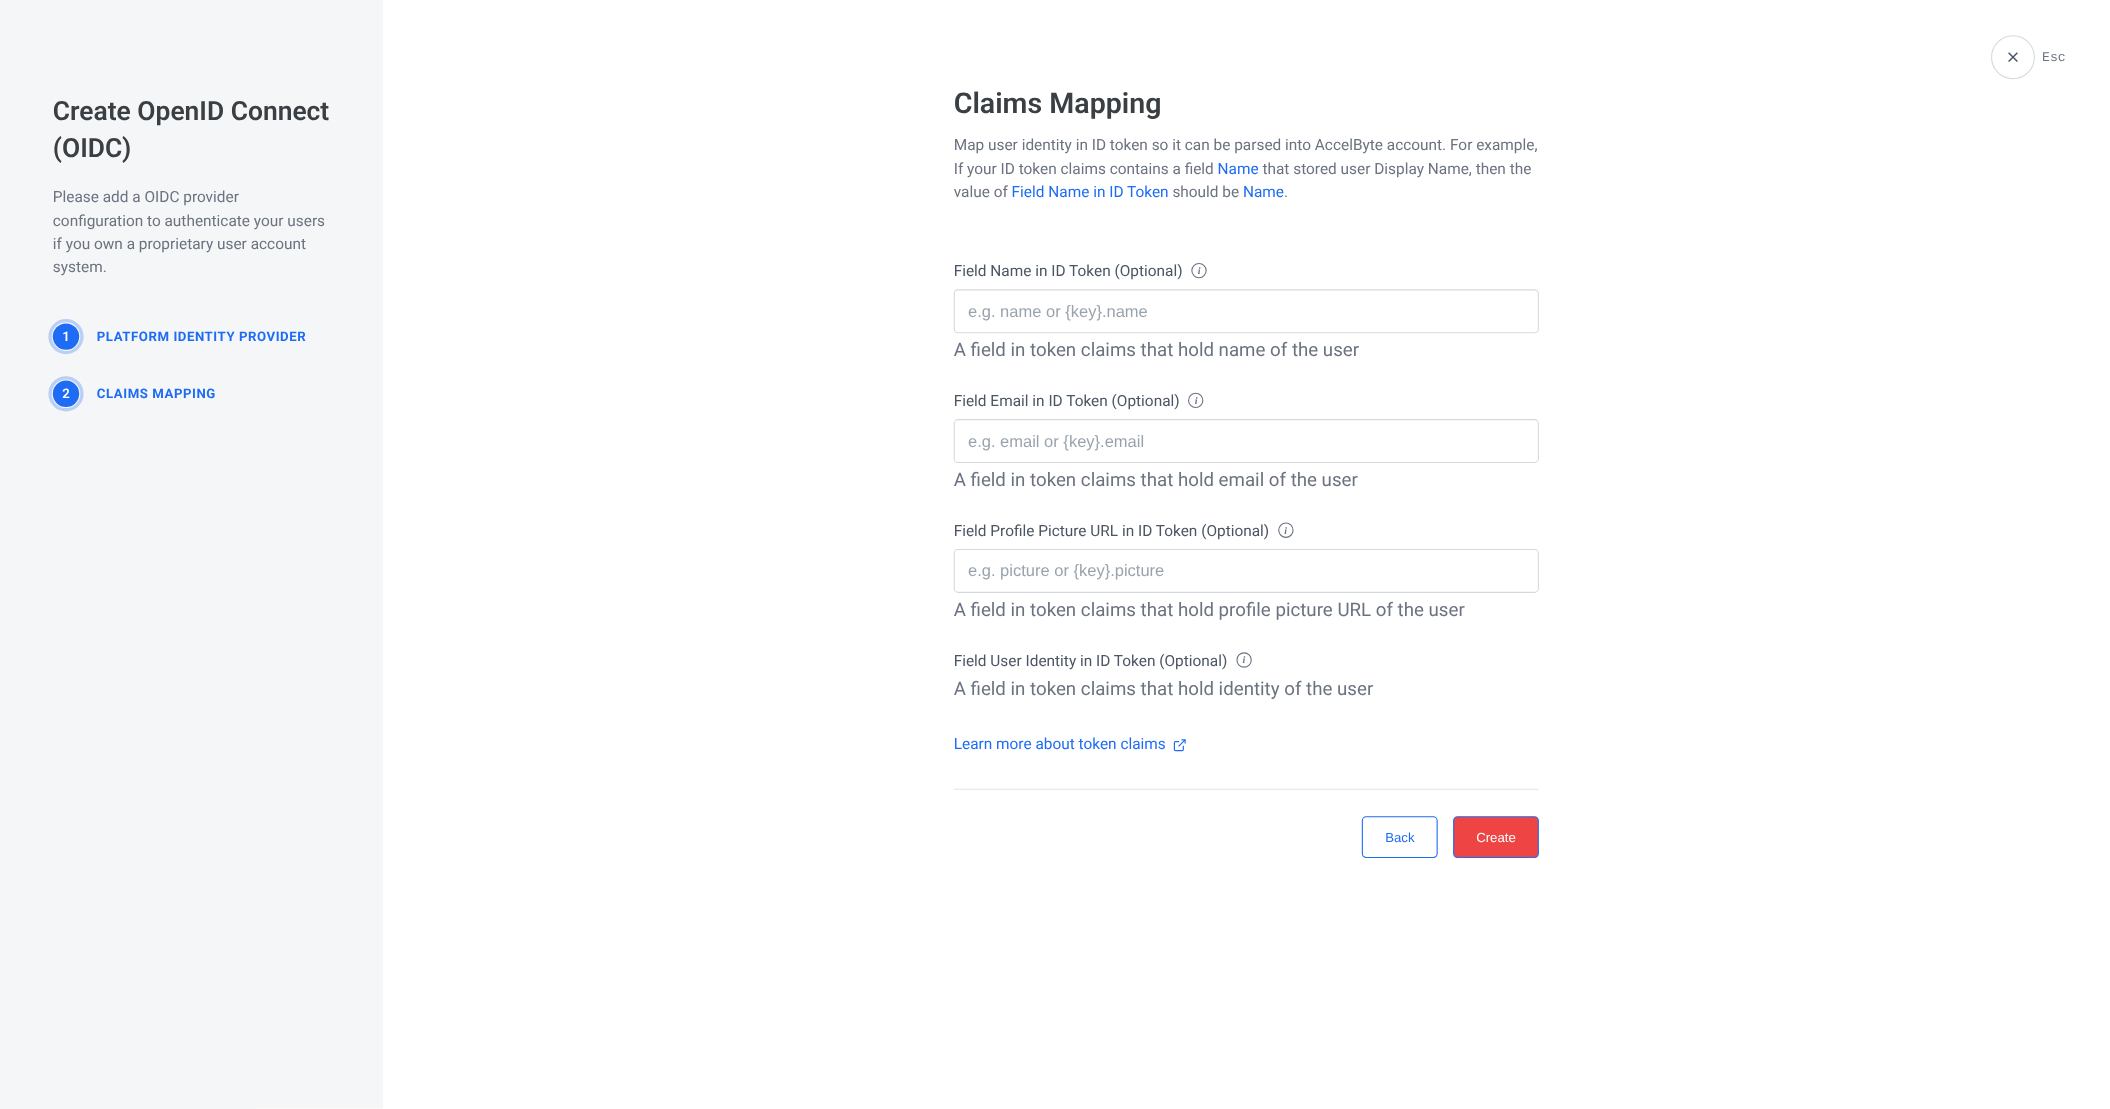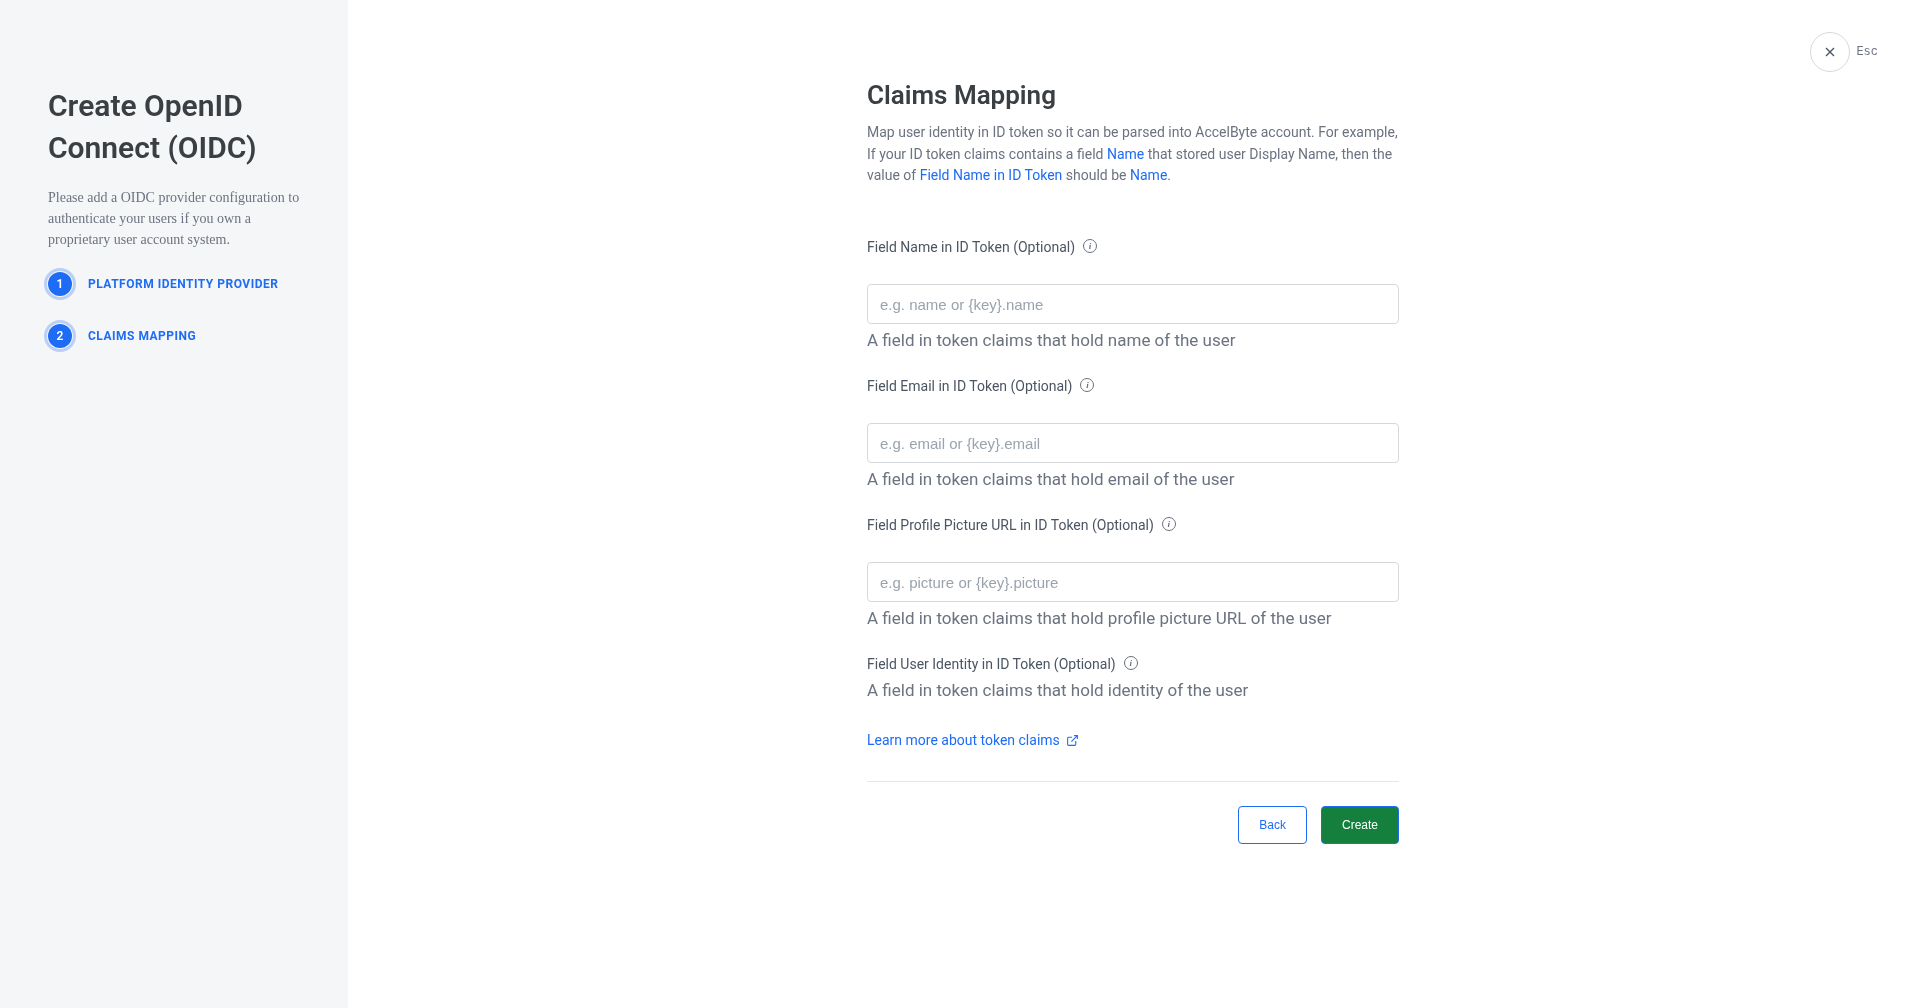"Create OpenID Connect (OIDC)" .sidebar-title { font-size: 30px -> 24px }
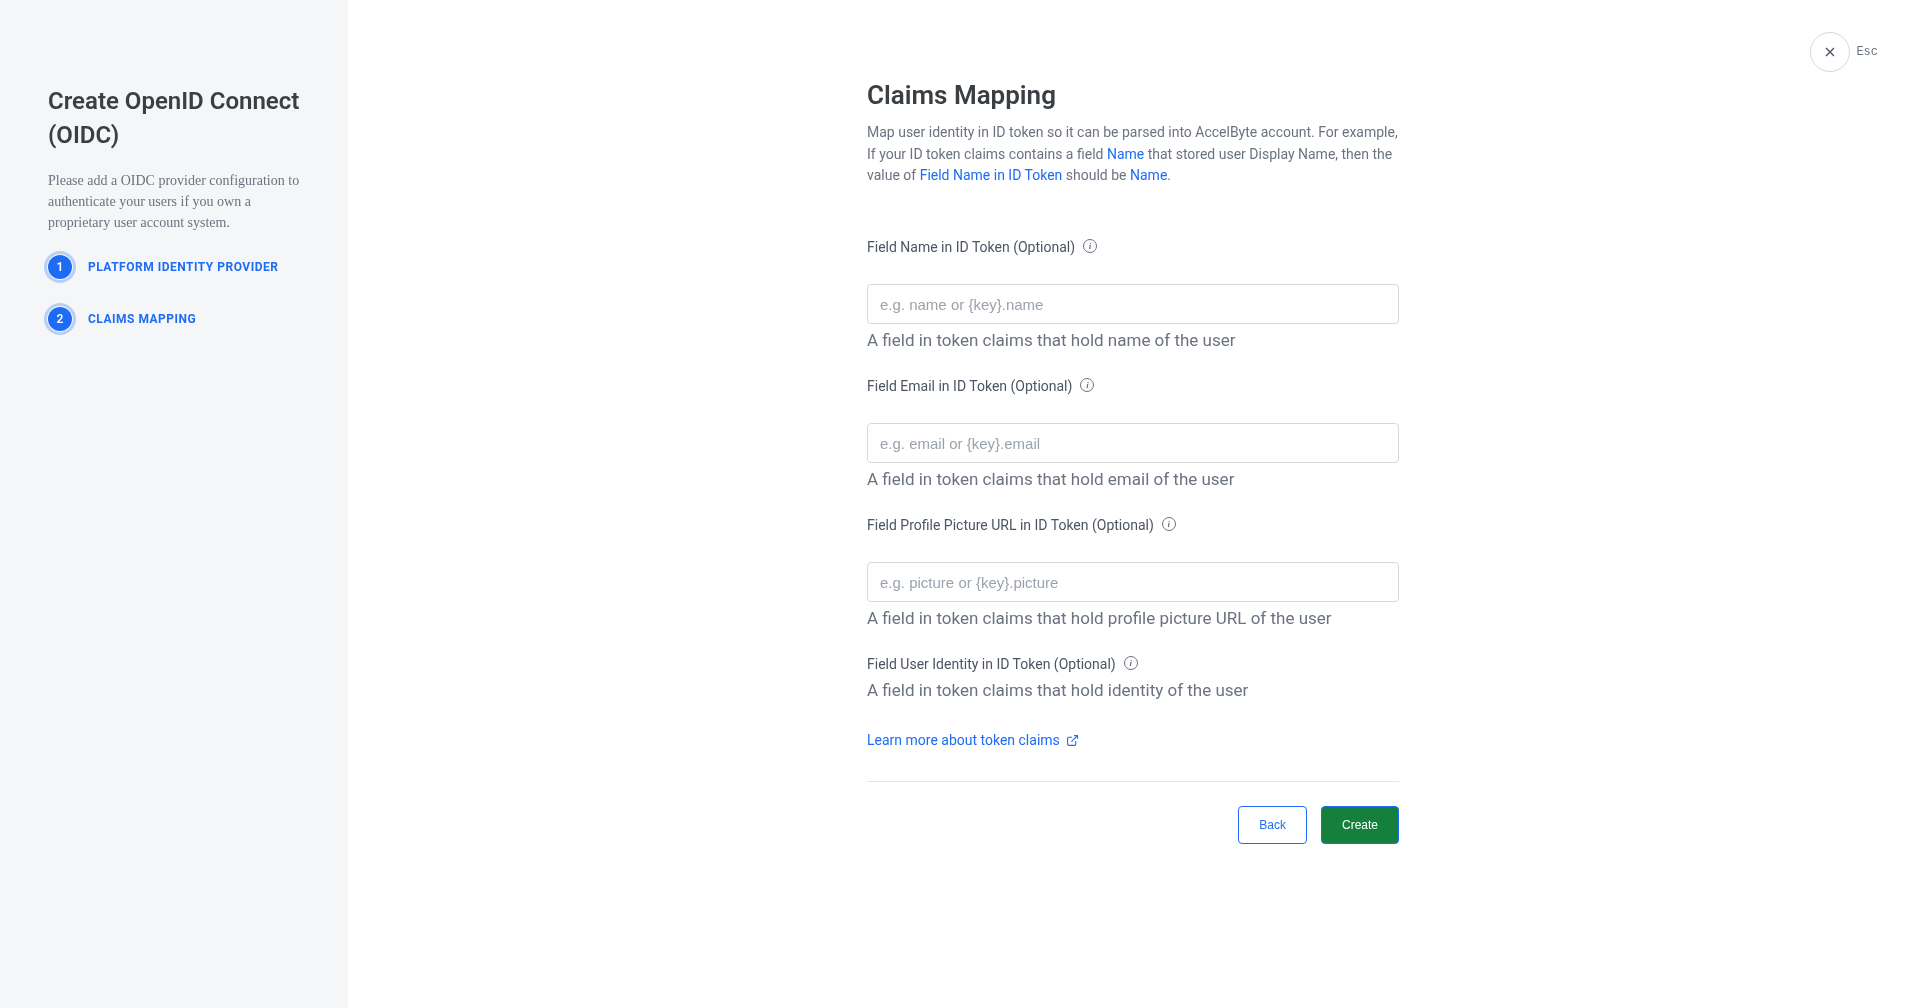"Please add a OIDC provider" .sidebar-desc { font-family: Liberation Serif, serif -> none; margin-bottom: 22px -> 40px }
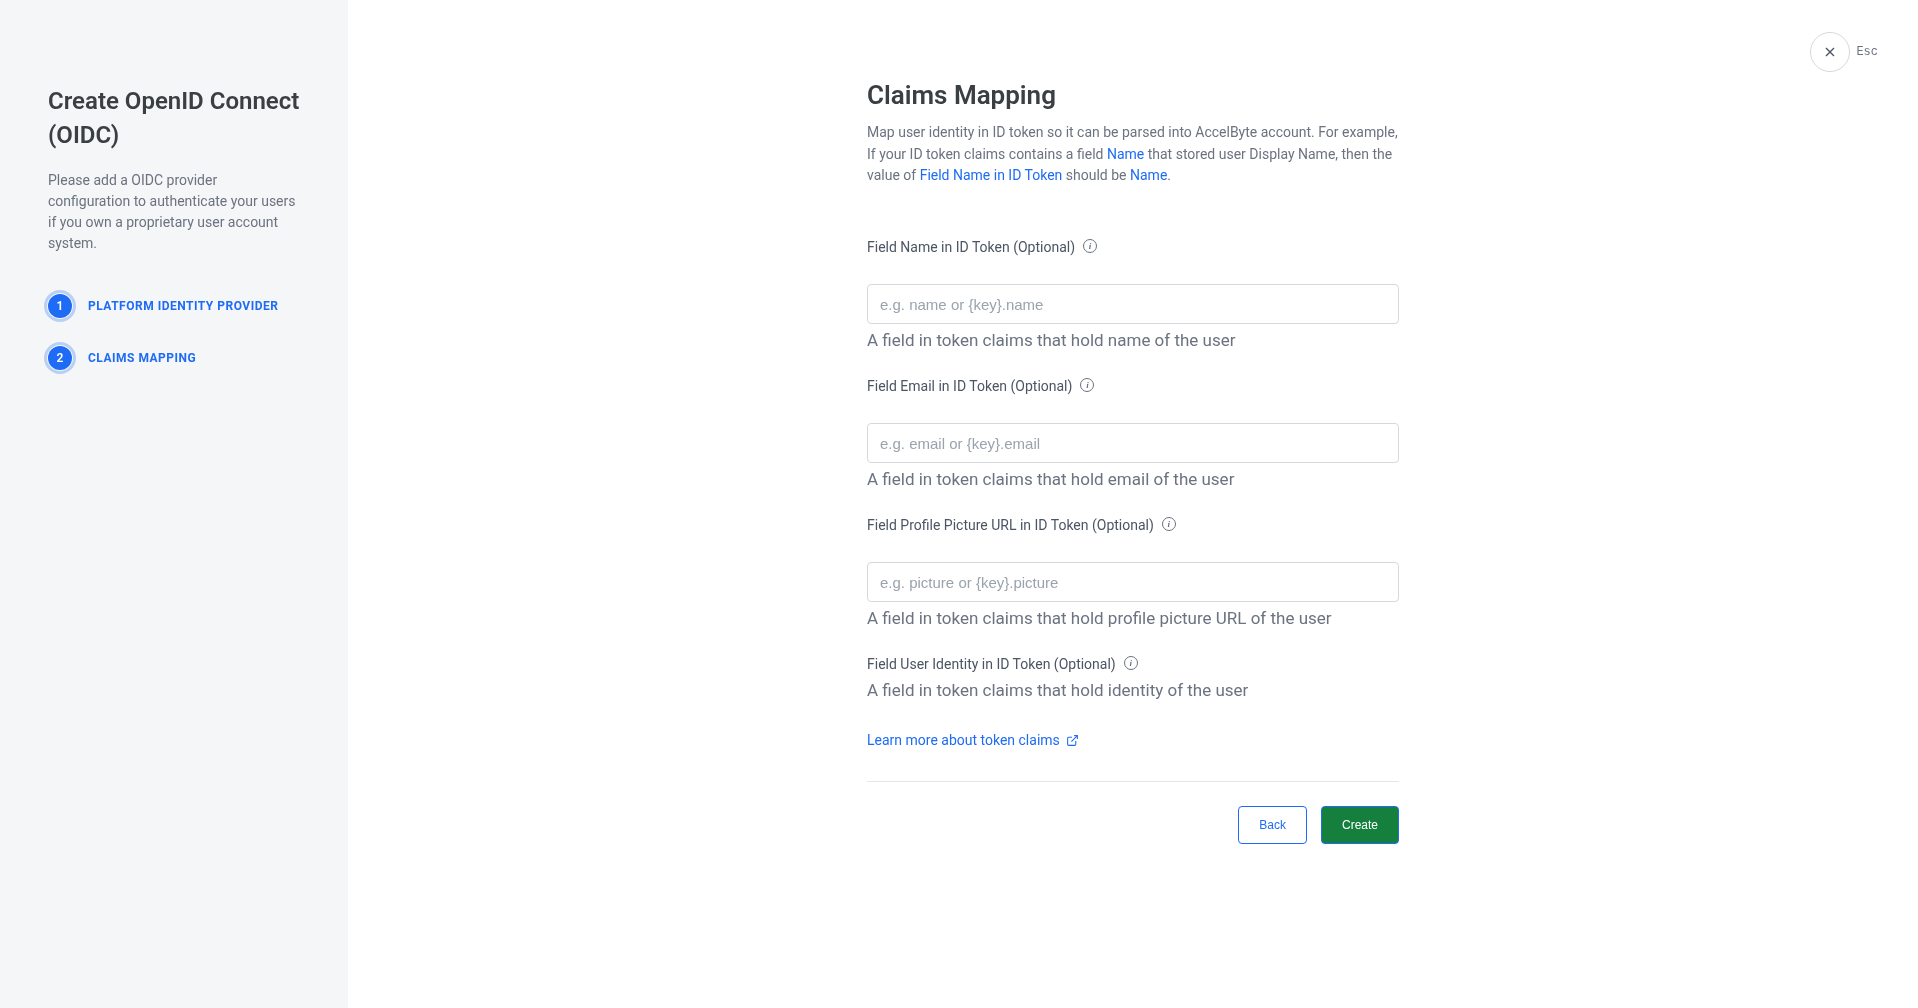"e.g. name or {key}.name" .field-input { margin-top: 21px -> none }
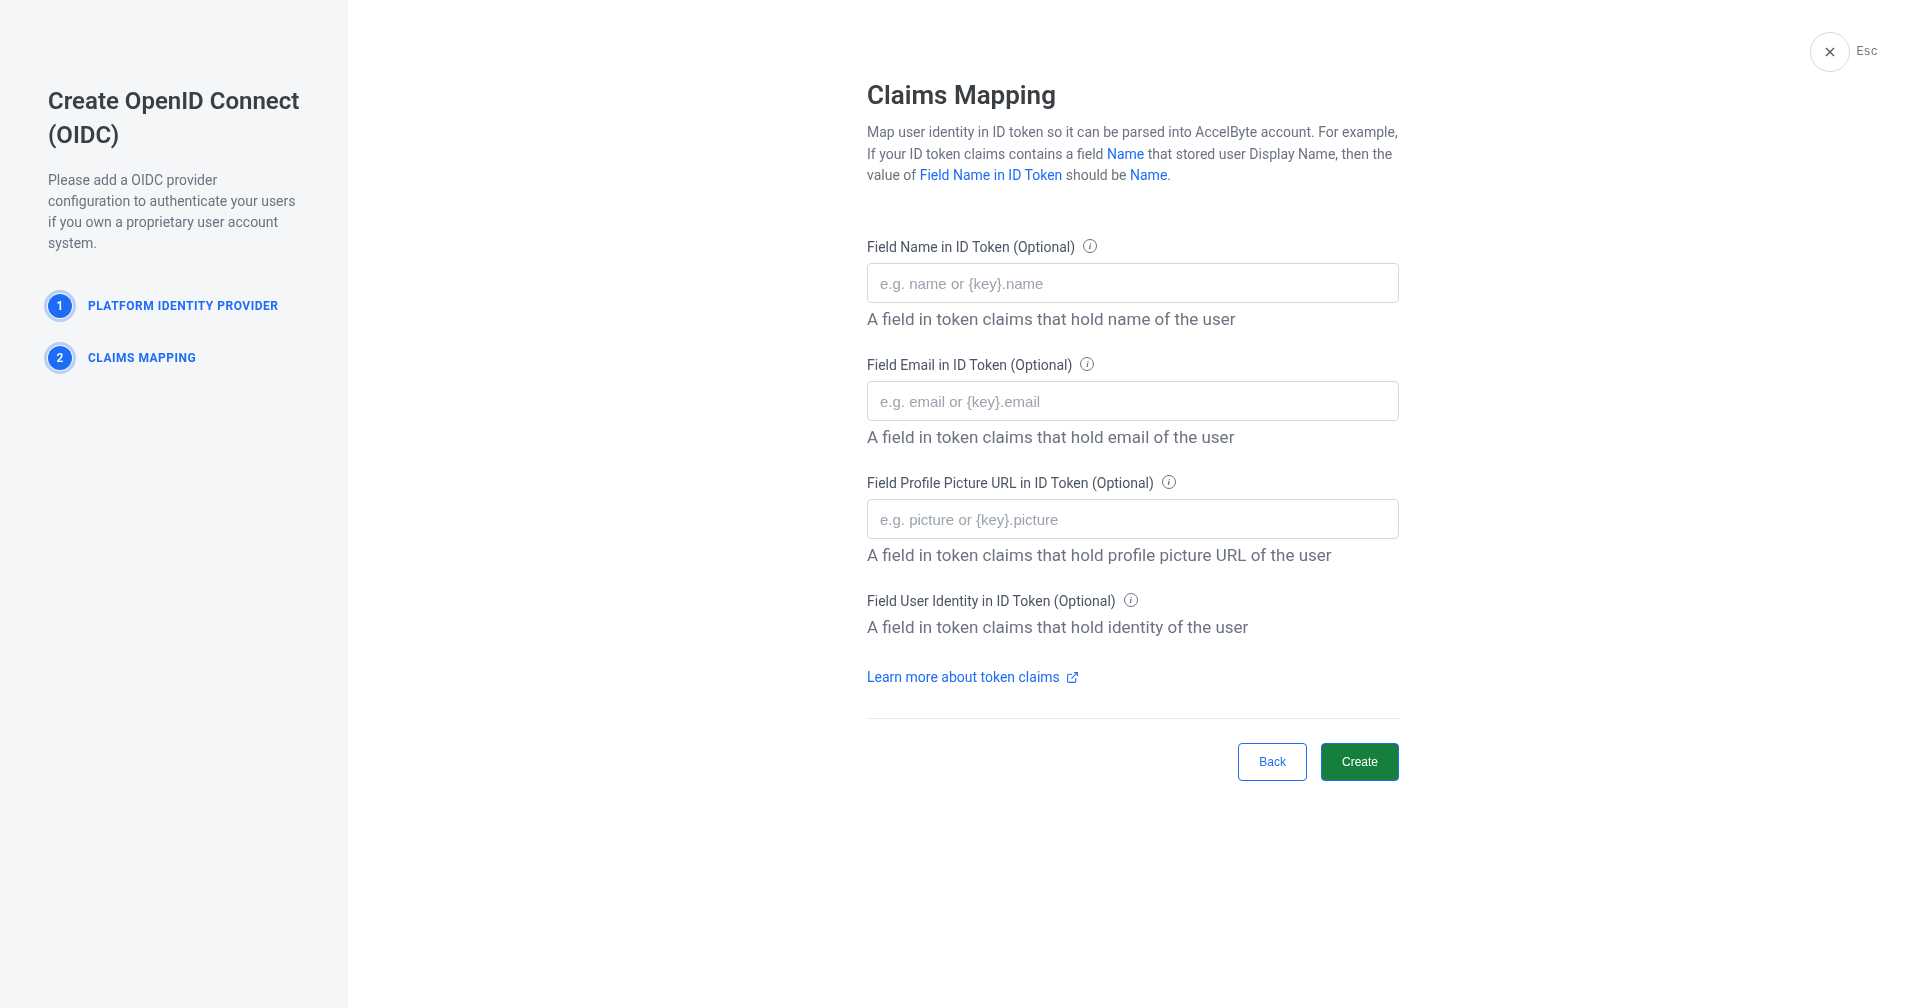"Create" .btn-primary { background: #15803d -> #ef4444 }
